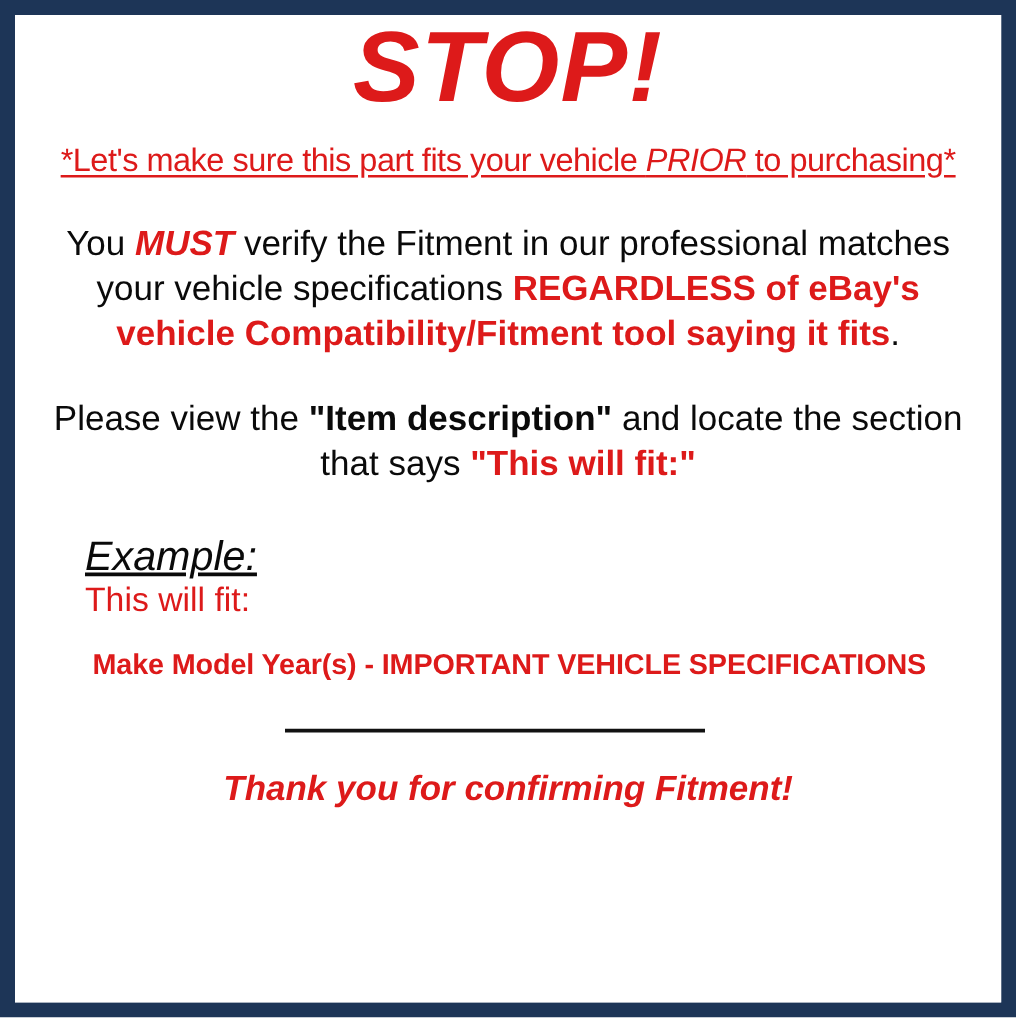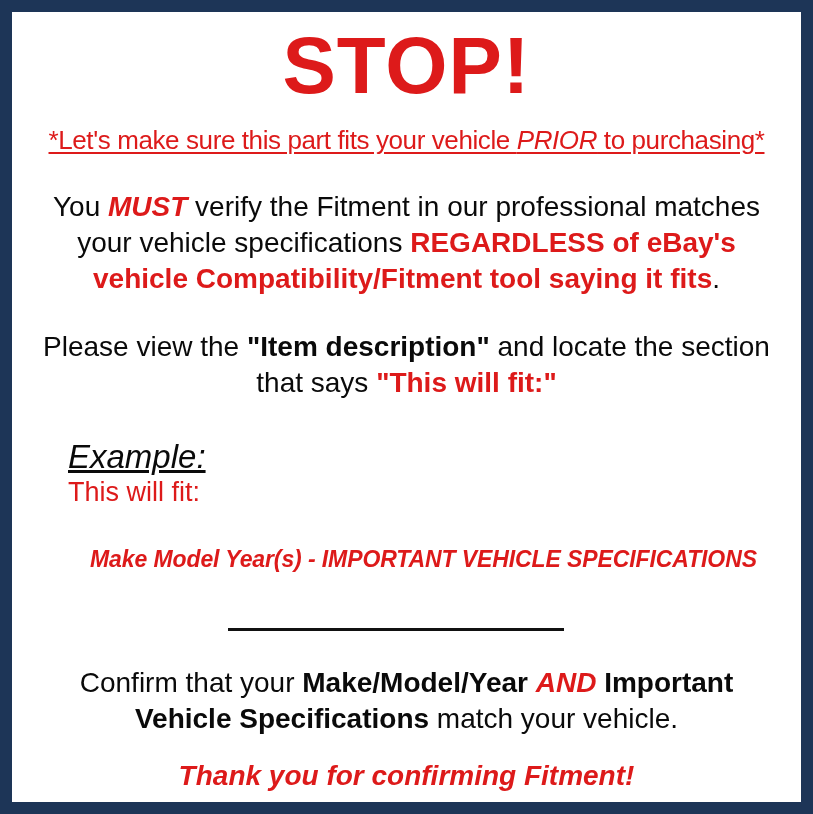"STOP!" #stop-heading { font-style: none -> italic; padding-top: 14px -> 2px }
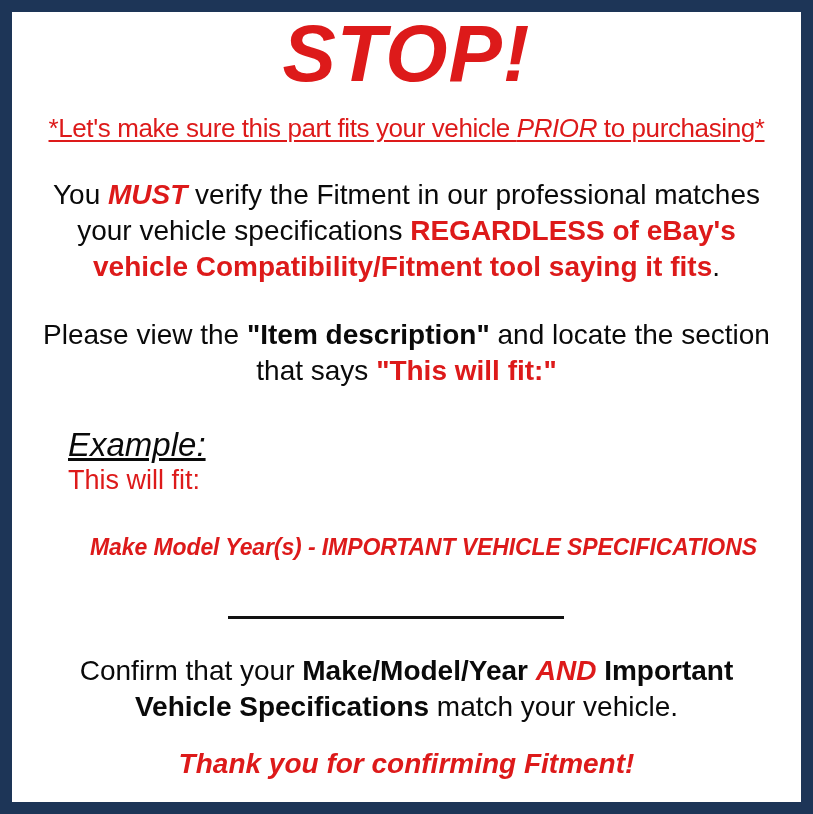"Make Model Year(s) - IMPORTANT" #example-spec { font-style: italic -> none; margin: 16px -> 0 }
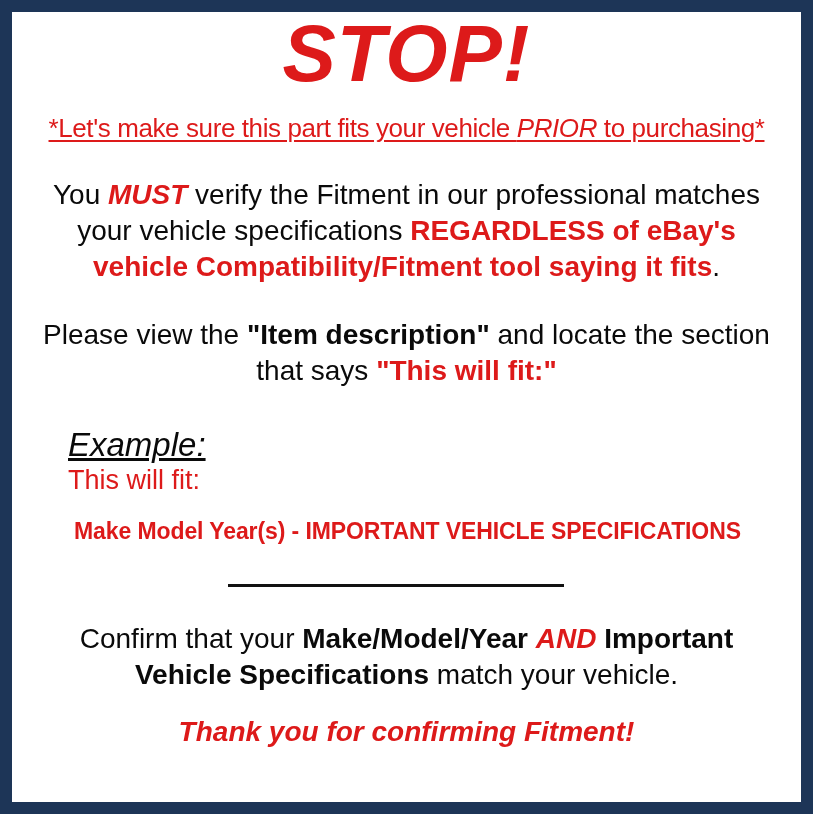"Confirm that your Make/Model/Year AND" p.body-para { html: <p> <span>Confirm that your </span><span>Make/Model/Year</span><span>&nbsp;</span><span>AND</span><span>&nbsp;</span><span>Important Vehicle Specifications</span><span> match your vehicle.</span> </p> -> none }
